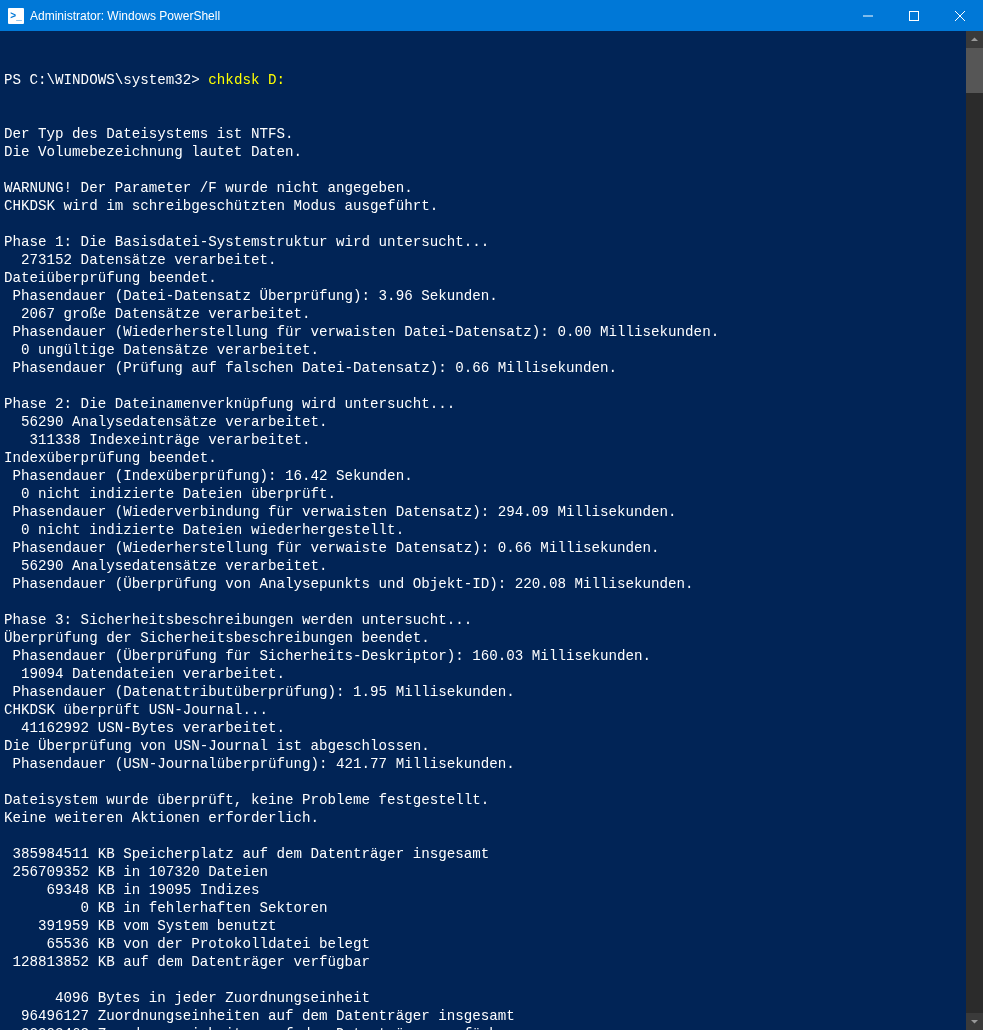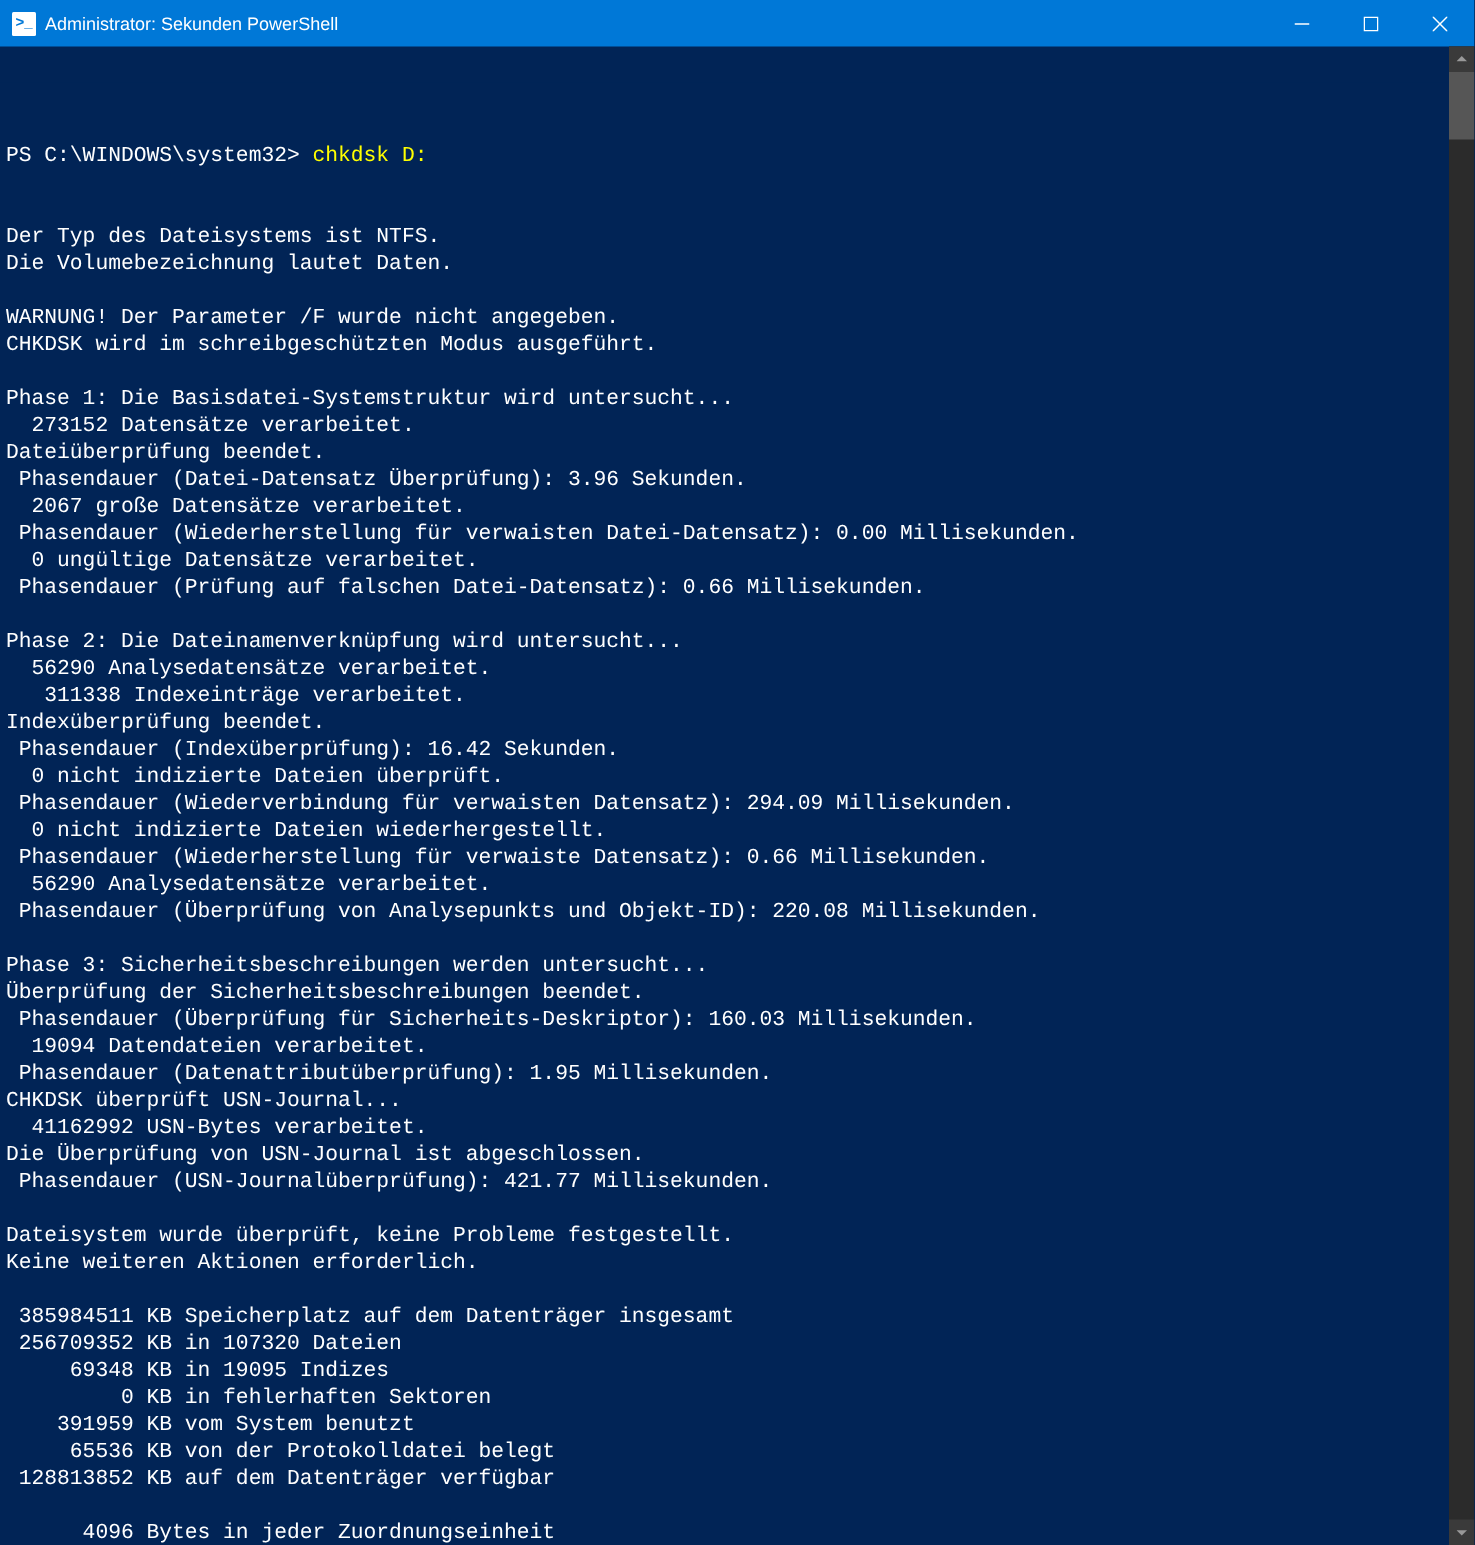"Administrator: Sekunden PowerShell" div.titlebar-title { text: Sekunden -> Windows }
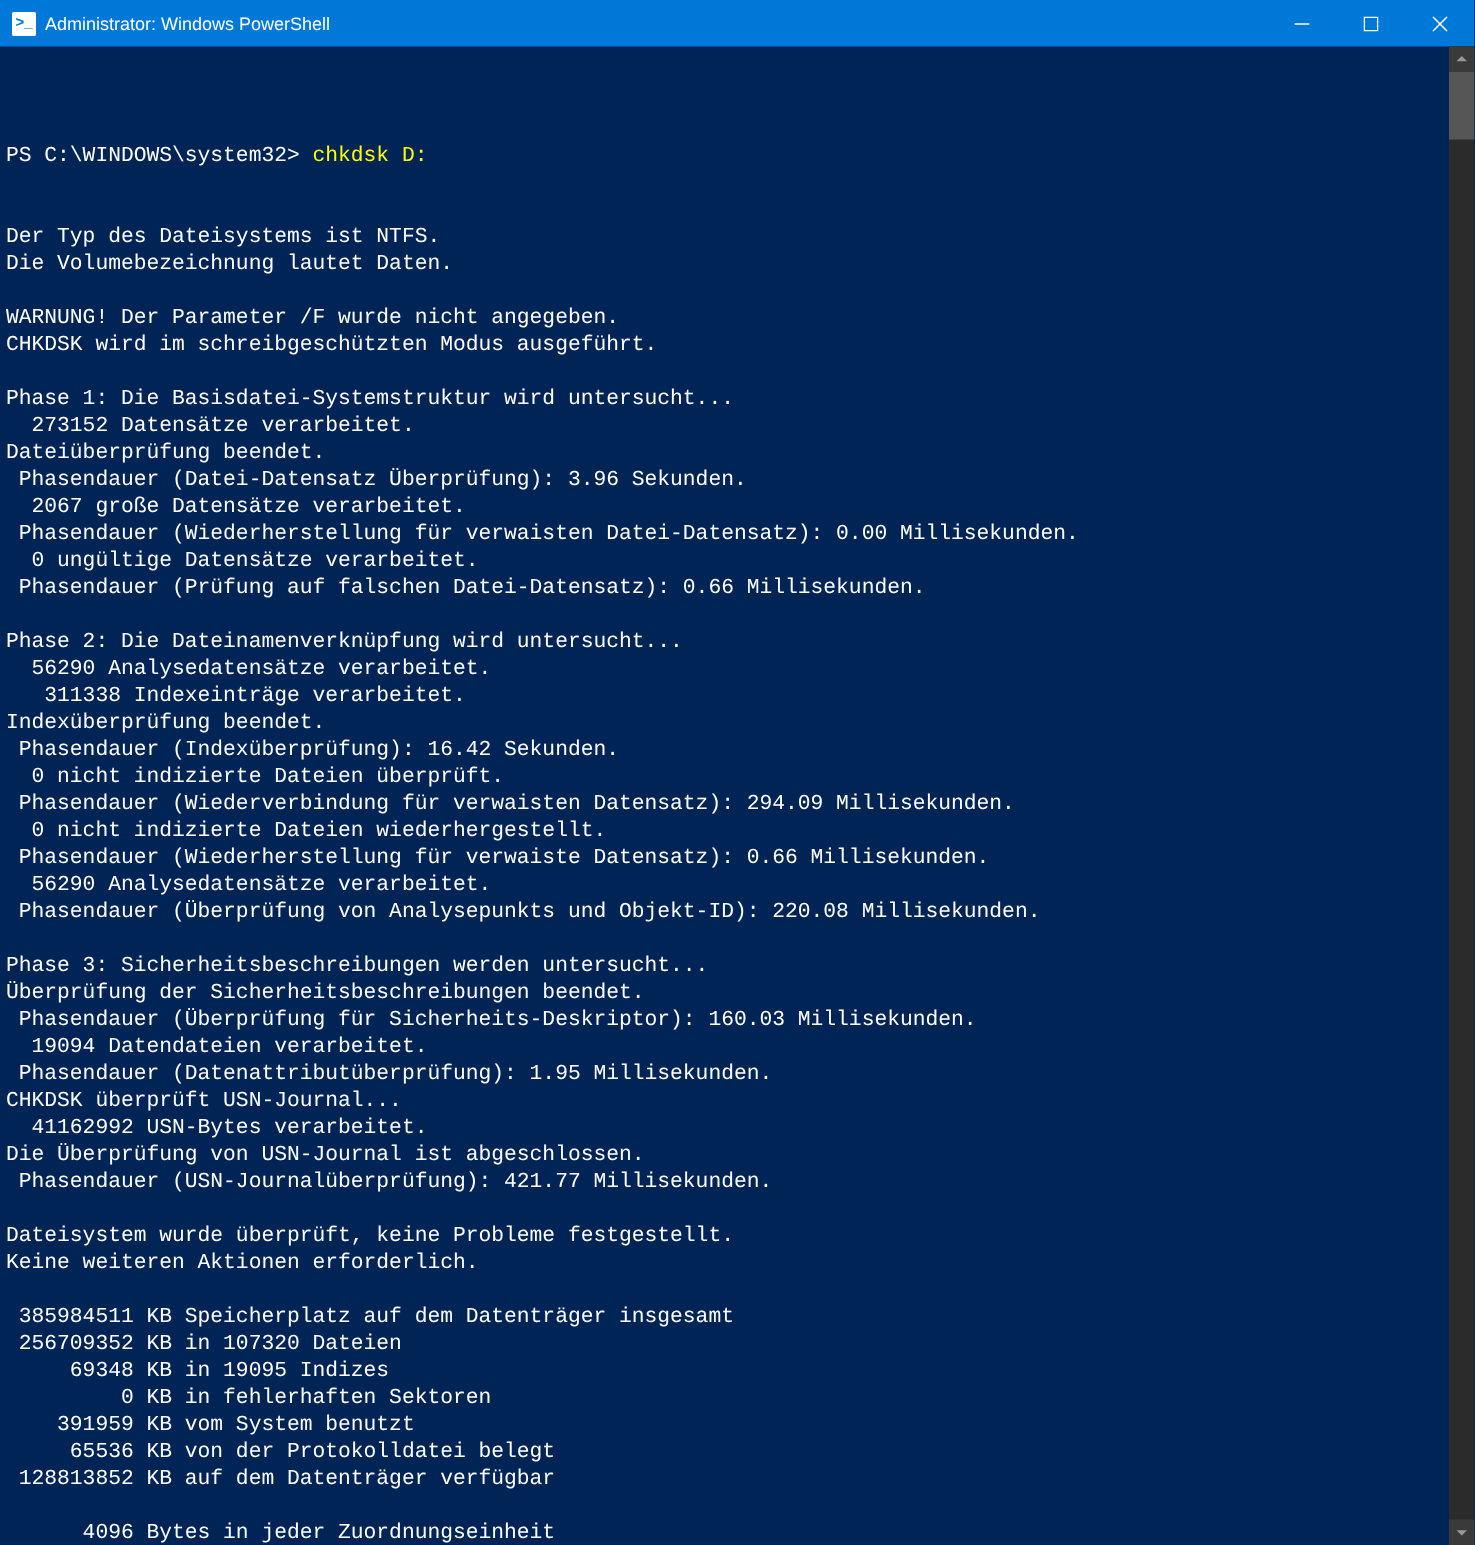"PS C:\WINDOWS\system32> chkdsk D:" .console { margin-top: 24px -> none }
